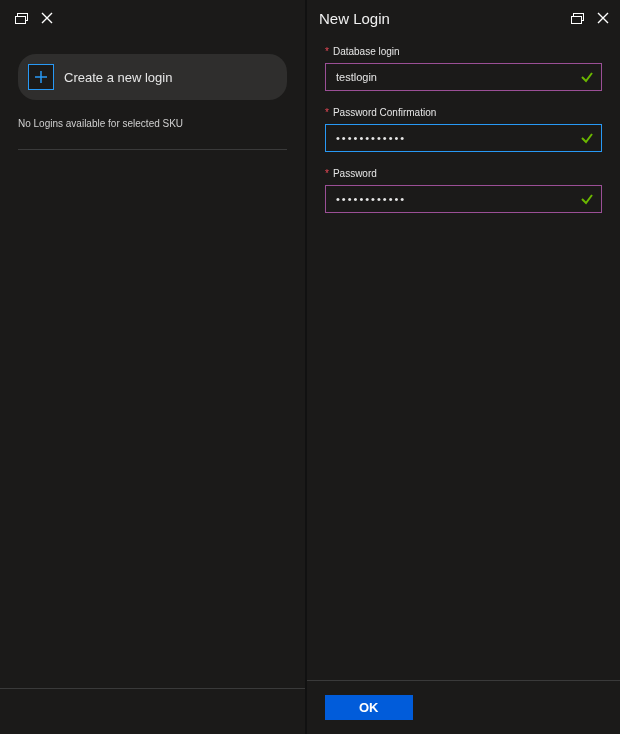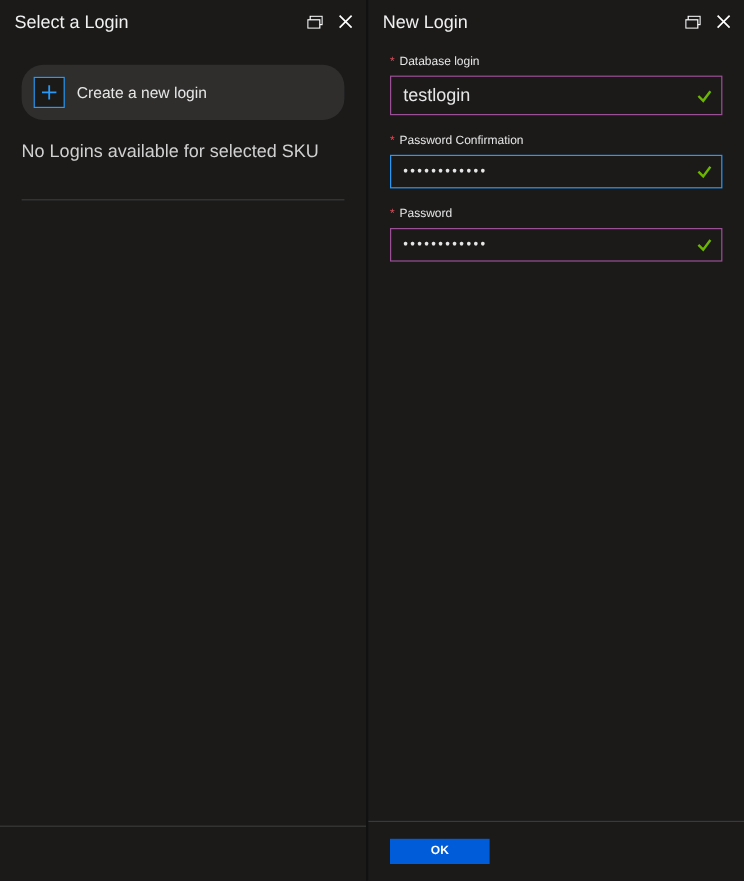"Select a Login" div.title { html: <div>Select a Login</div> -> none }
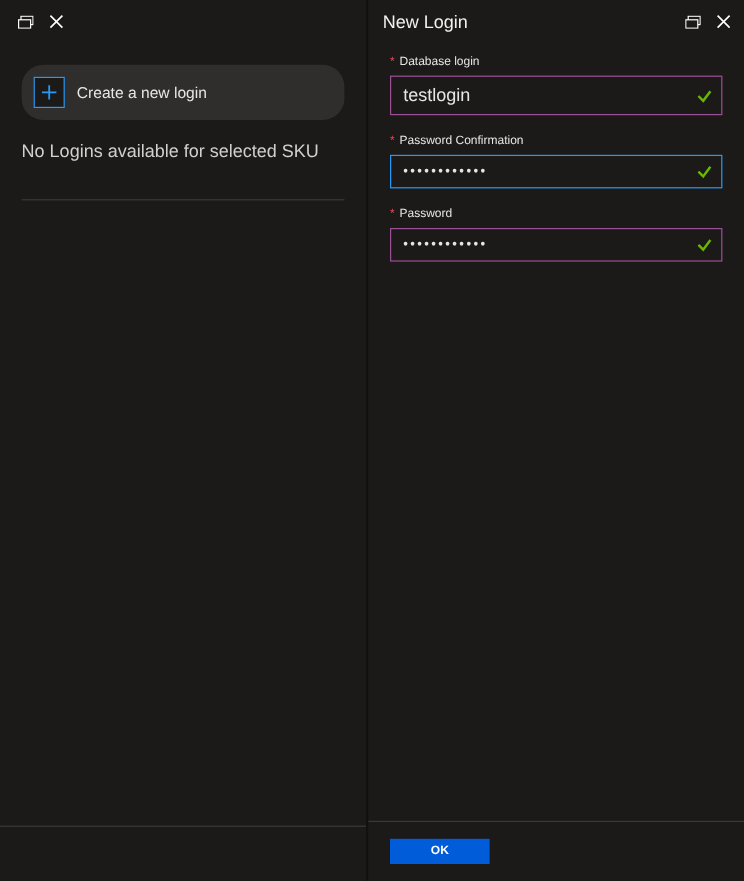"testlogin" .input-wrap input { font-size: 15px -> 11px }
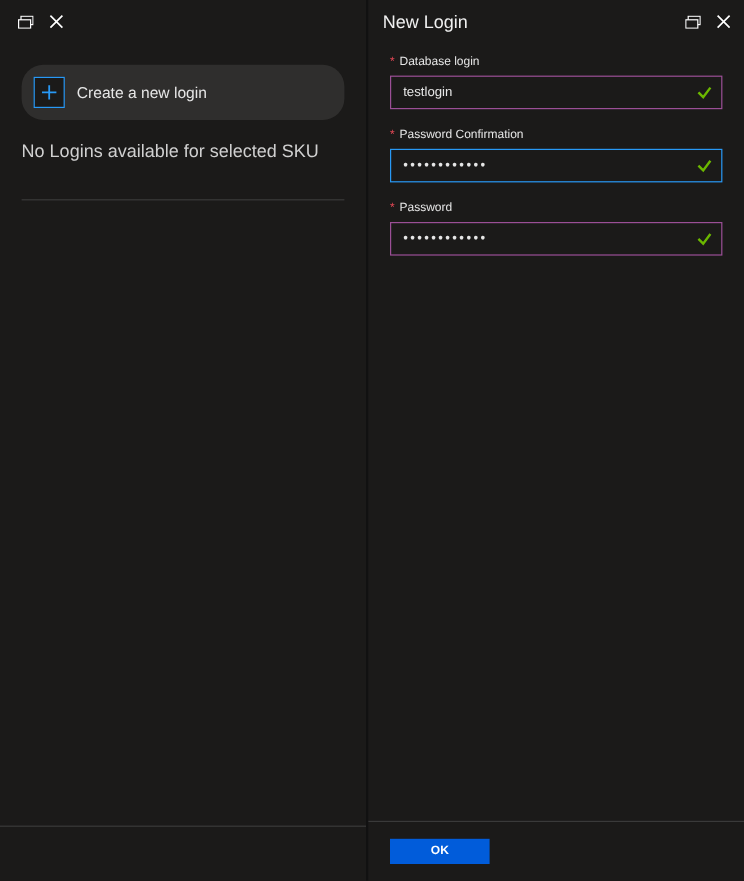"No Logins available for selected" .no-logins { font-size: 15px -> 10px; padding: 6px 0 31px 0 -> 6px 0 20px 0 }
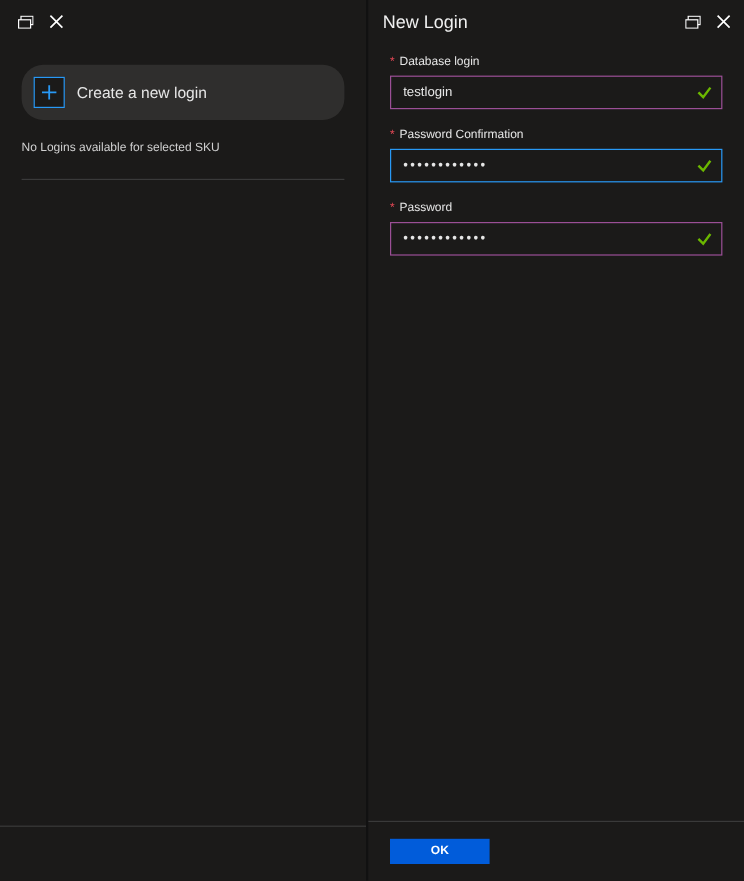"OK" .ok-btn { font-size: 10px -> 13px }
